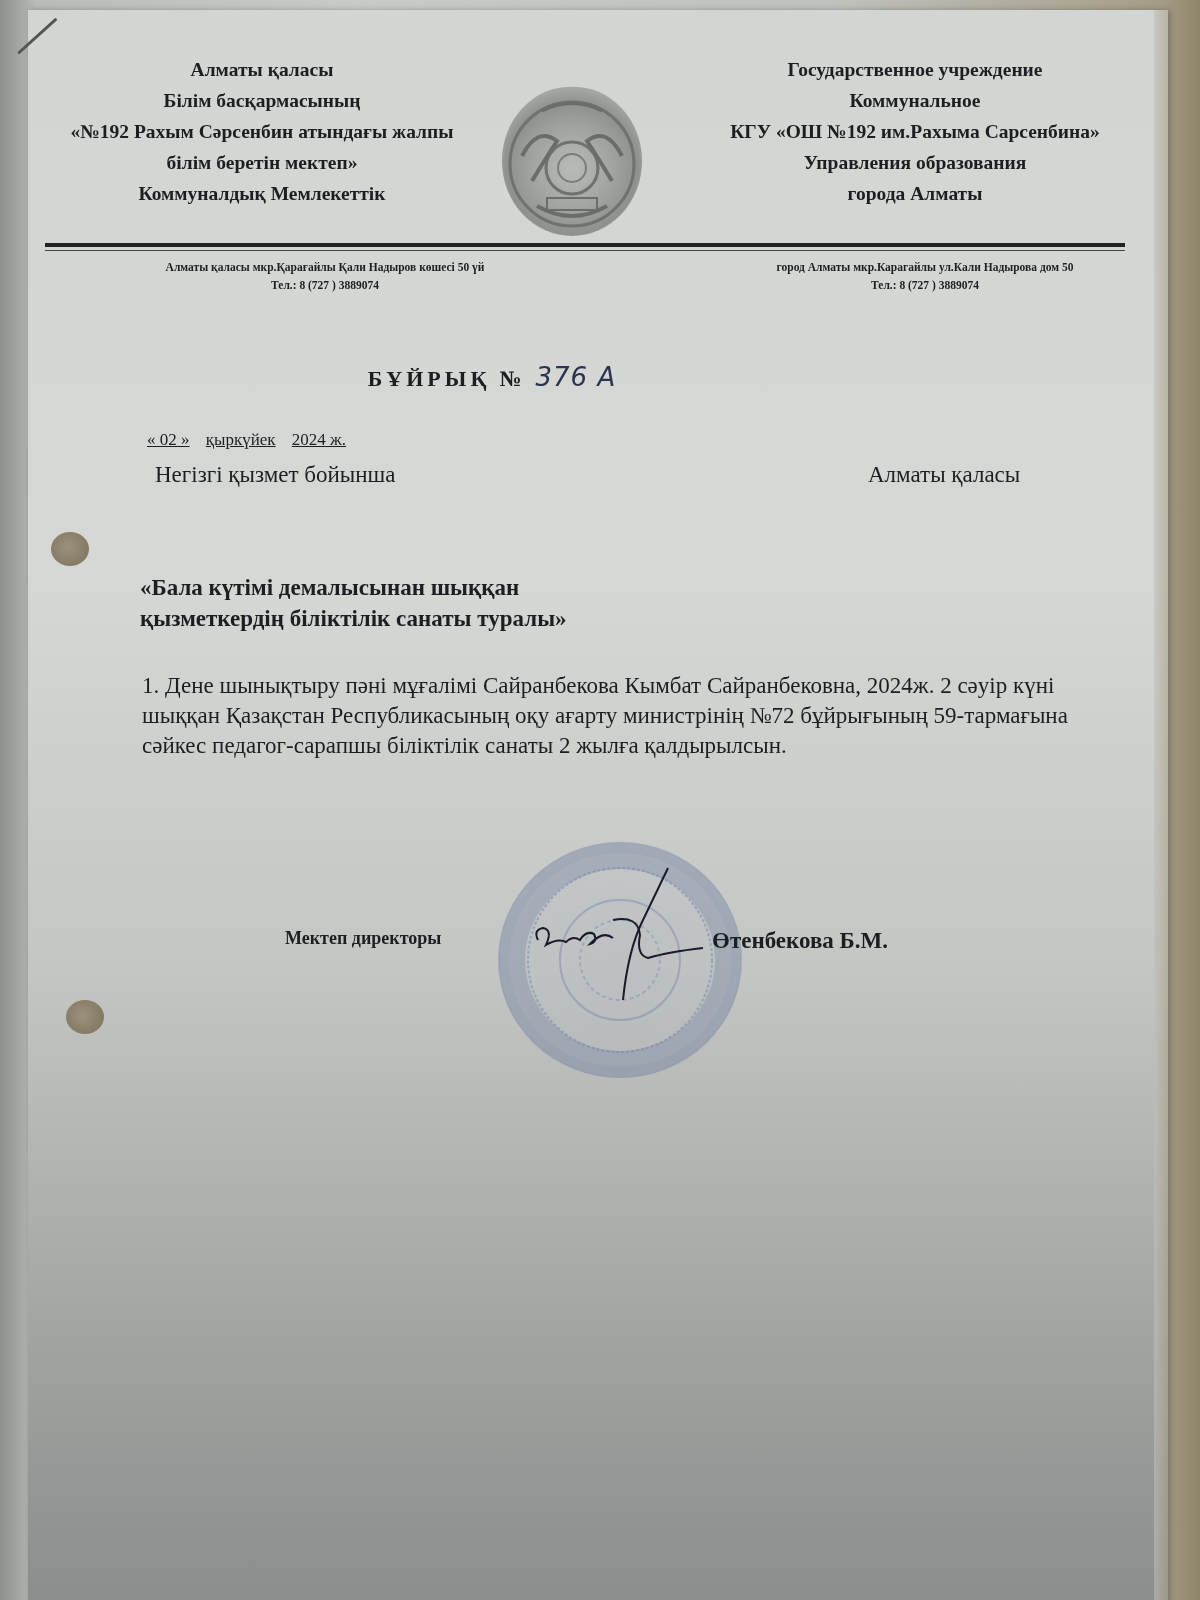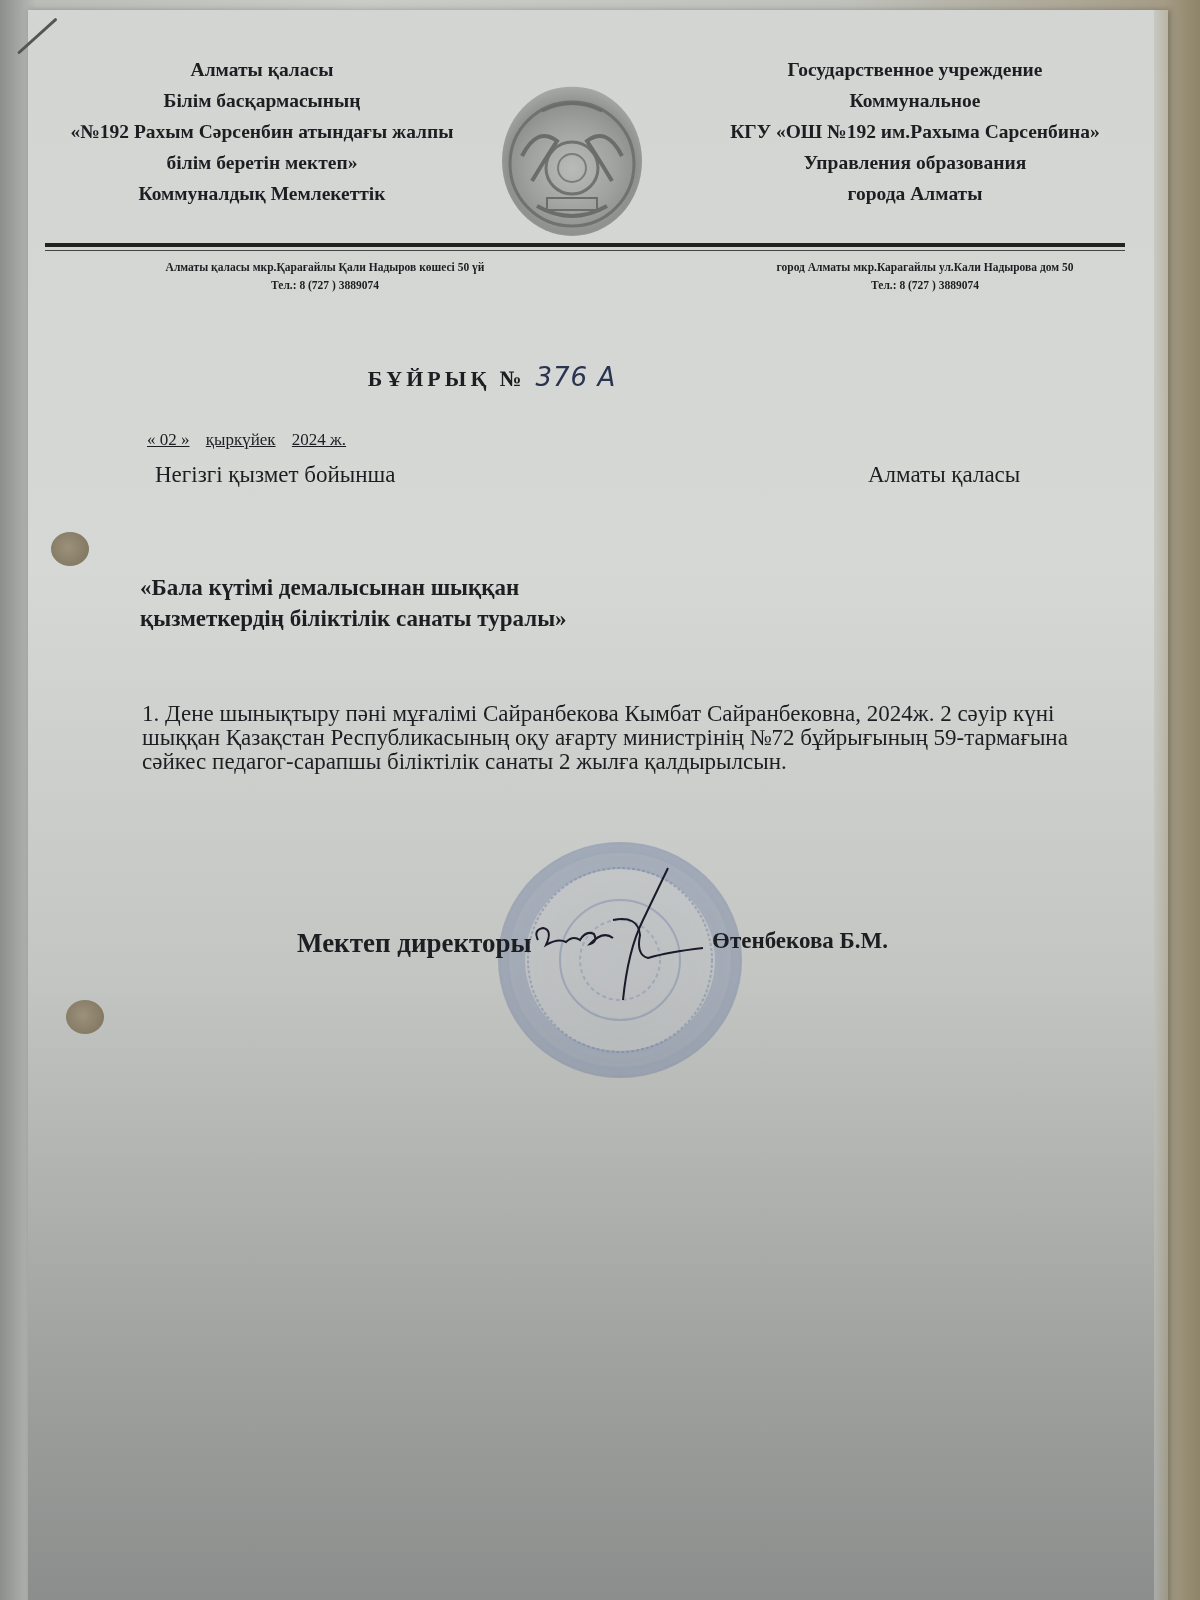"1. Дене шынықтыру пәні мұғалімі" .body-text { line-height: 24px -> 30px; top: 702px -> 671px }
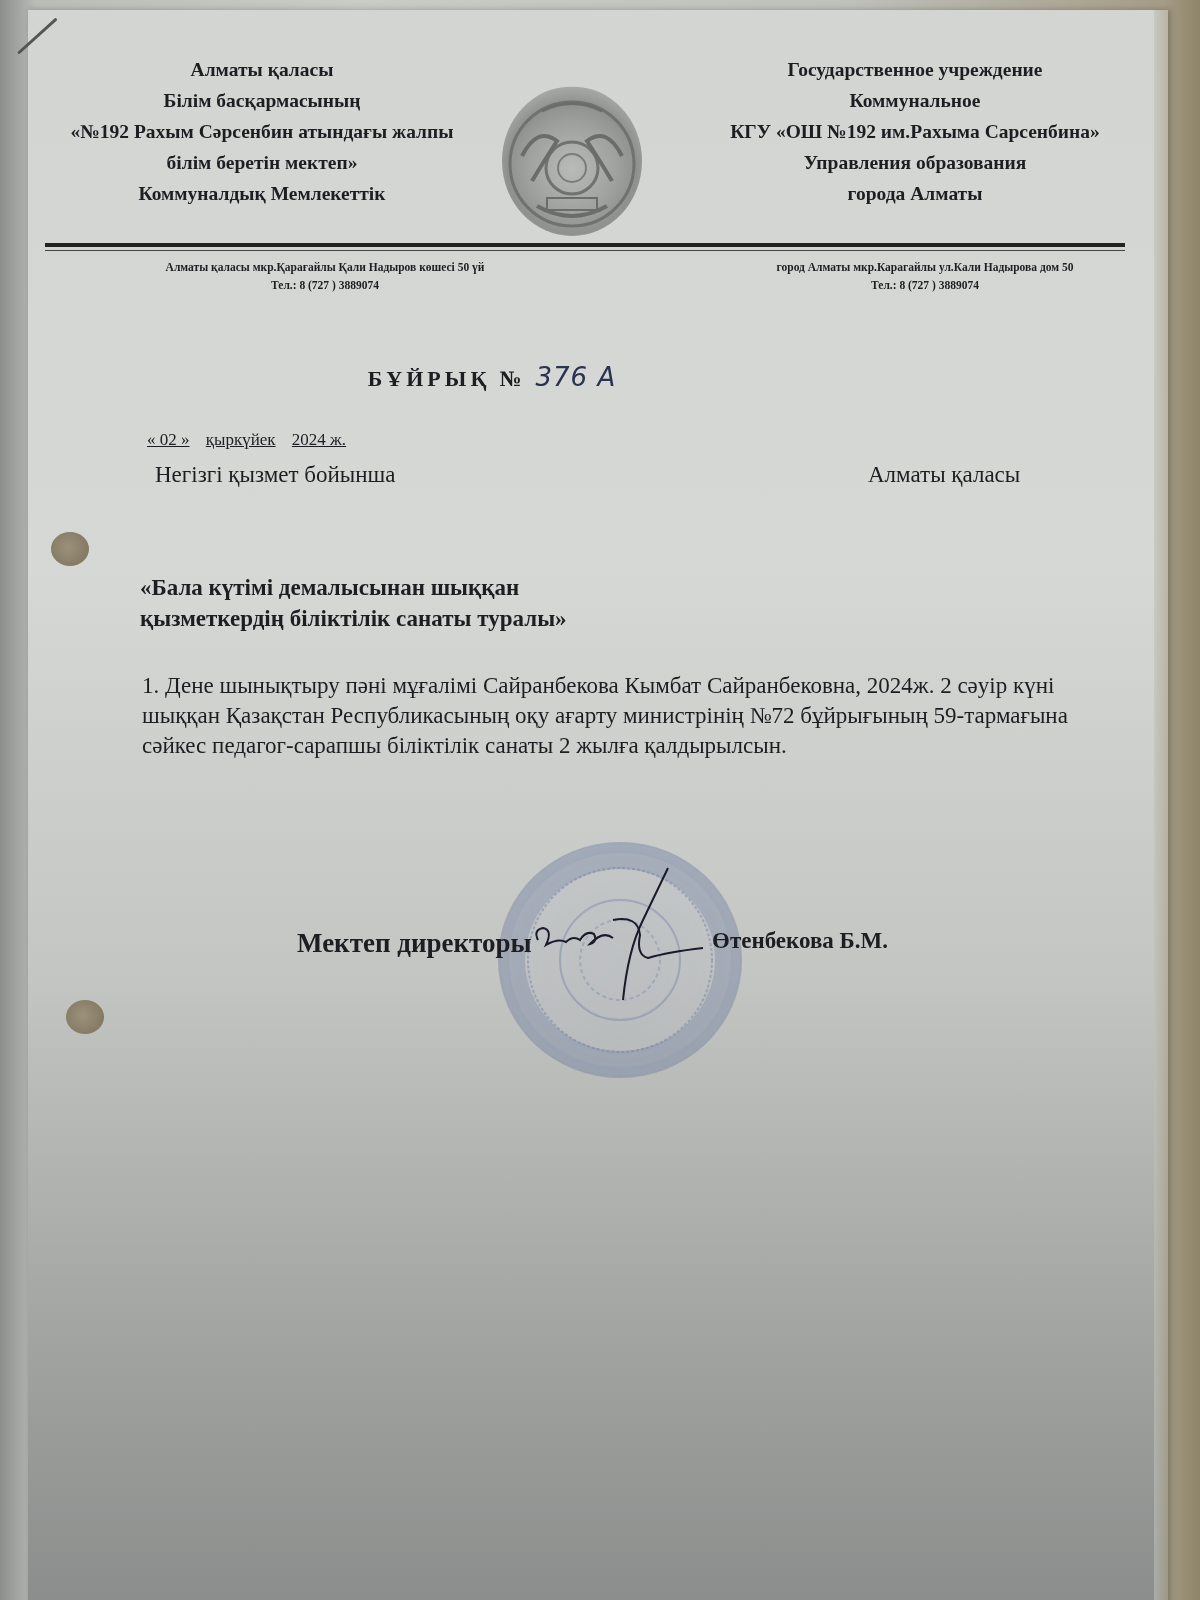"Мектеп директоры" .sign-label { font-size: 27px -> 18px; margin-left: 12px -> none }
